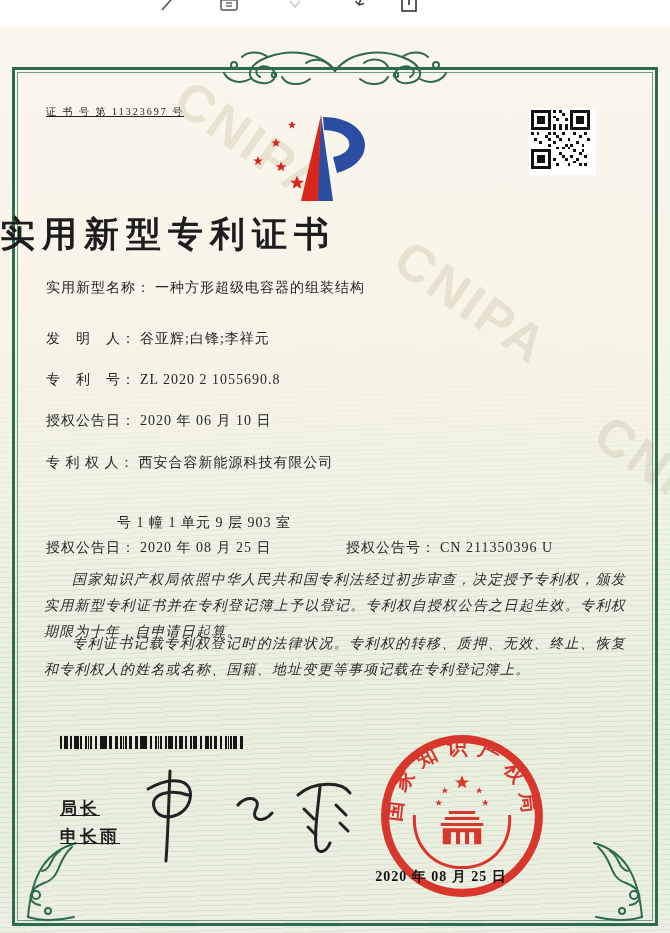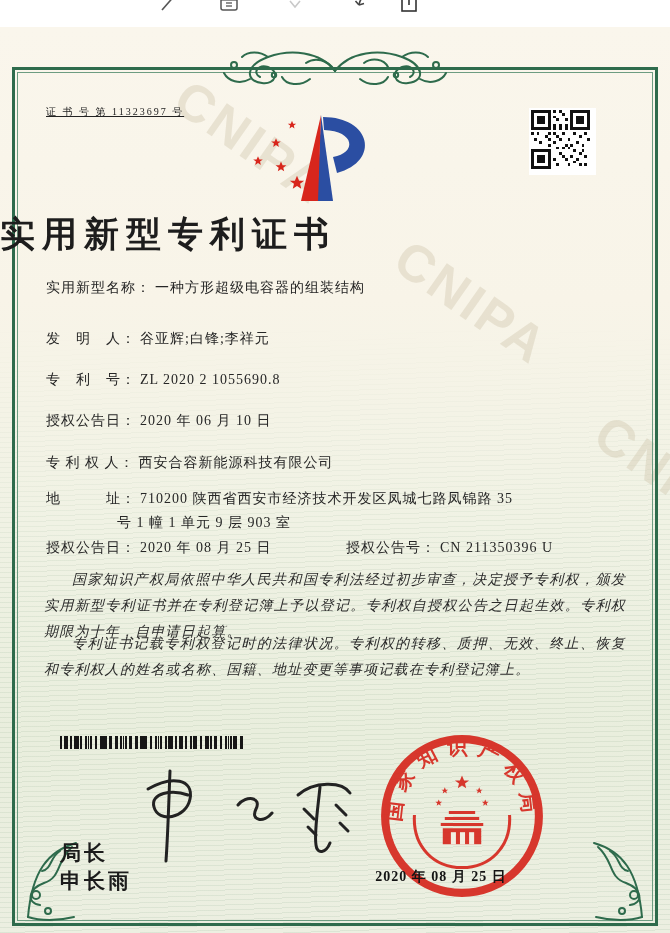"地 址： 710200 陕西省西安市经济技术开发区凤城七路凤锦路 35" div.row { html: <div> <span>地 址：</span><span>710200 陕西省西安市经济技术开发区凤城七路凤锦路 35</span> </div> -> none }
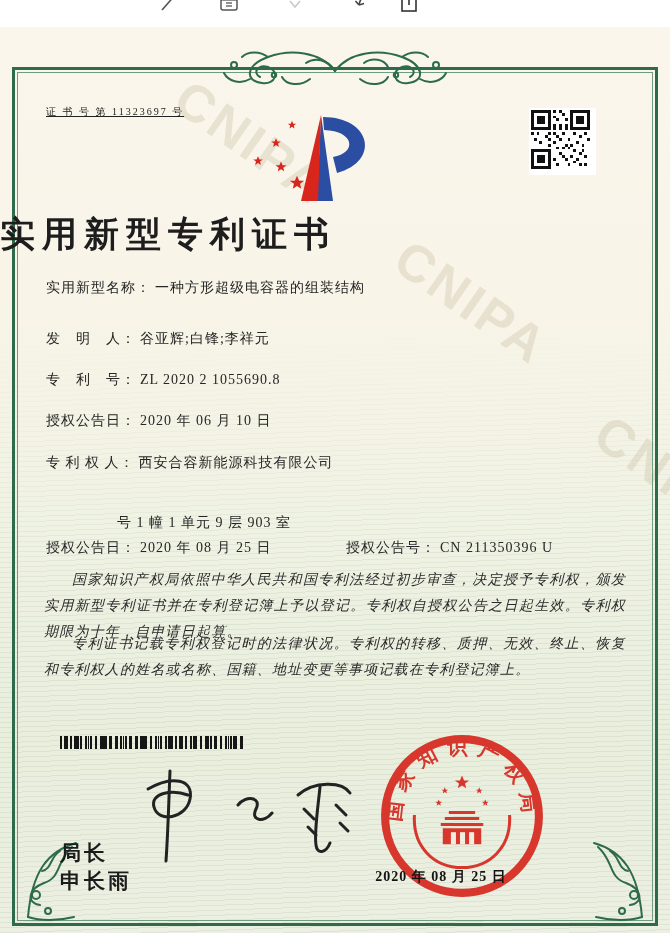"局长" .director { font-size: 21px -> 17px; text-decoration: none -> underline; top: 812px -> 768px }
